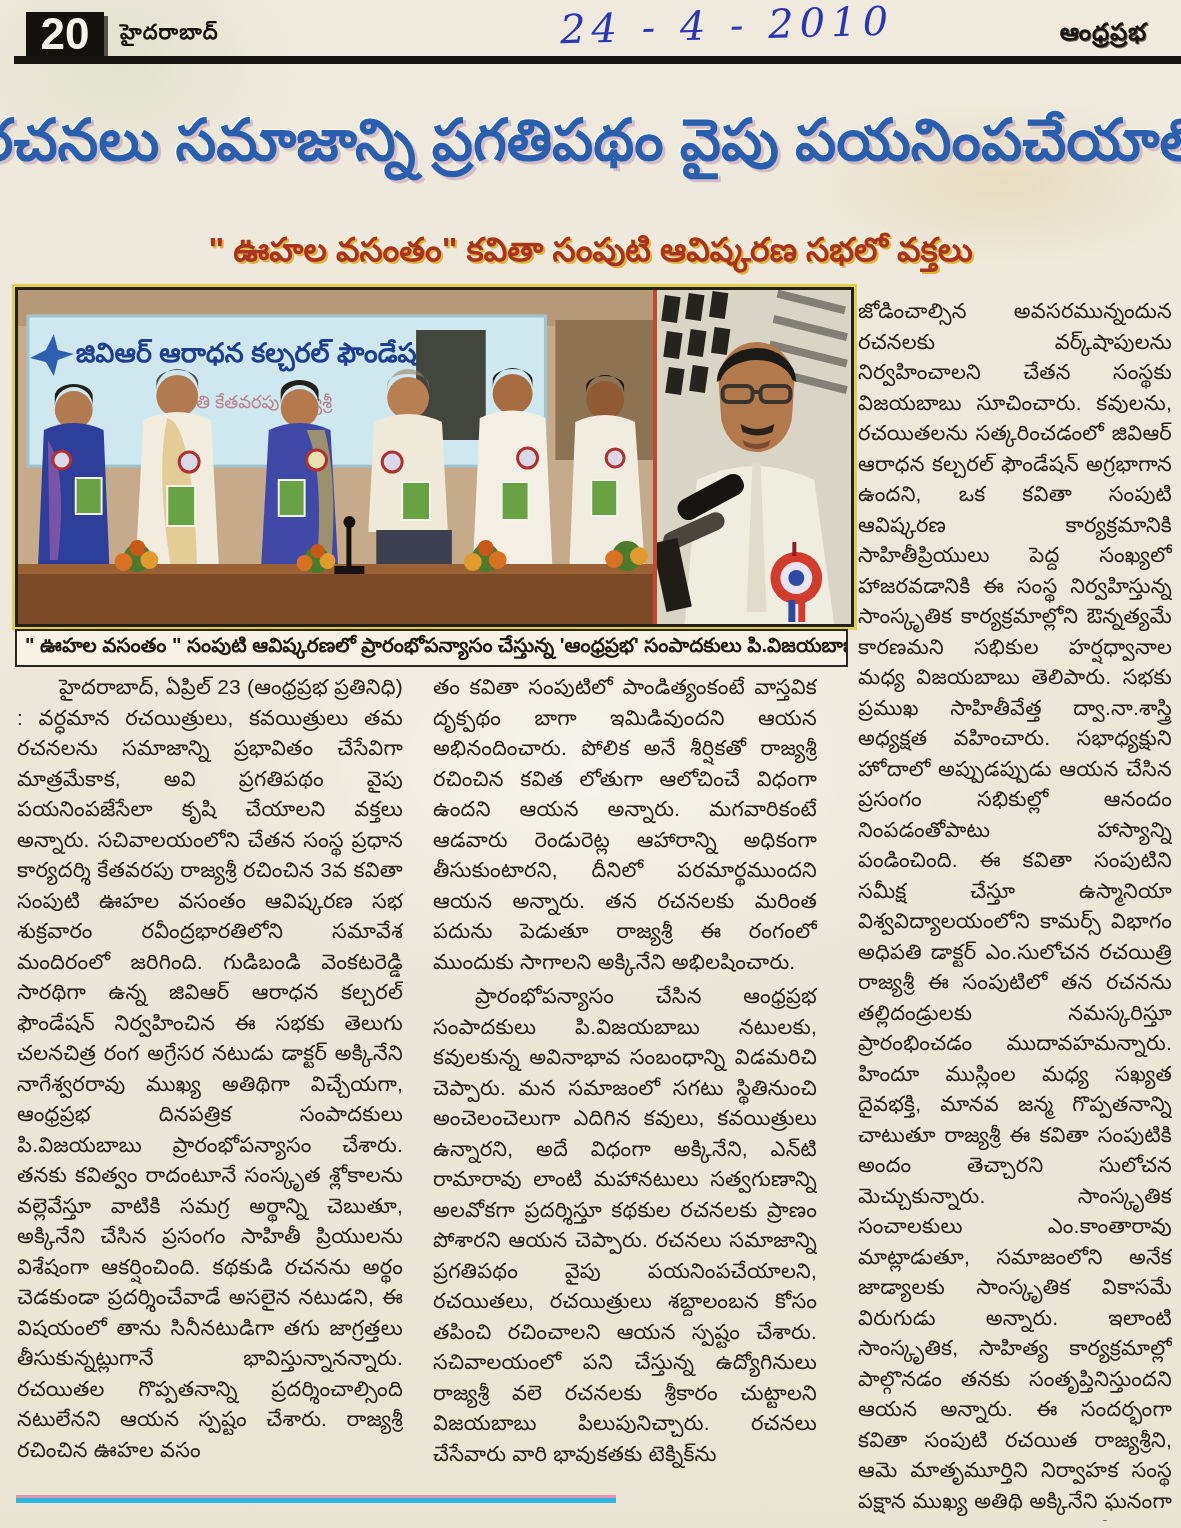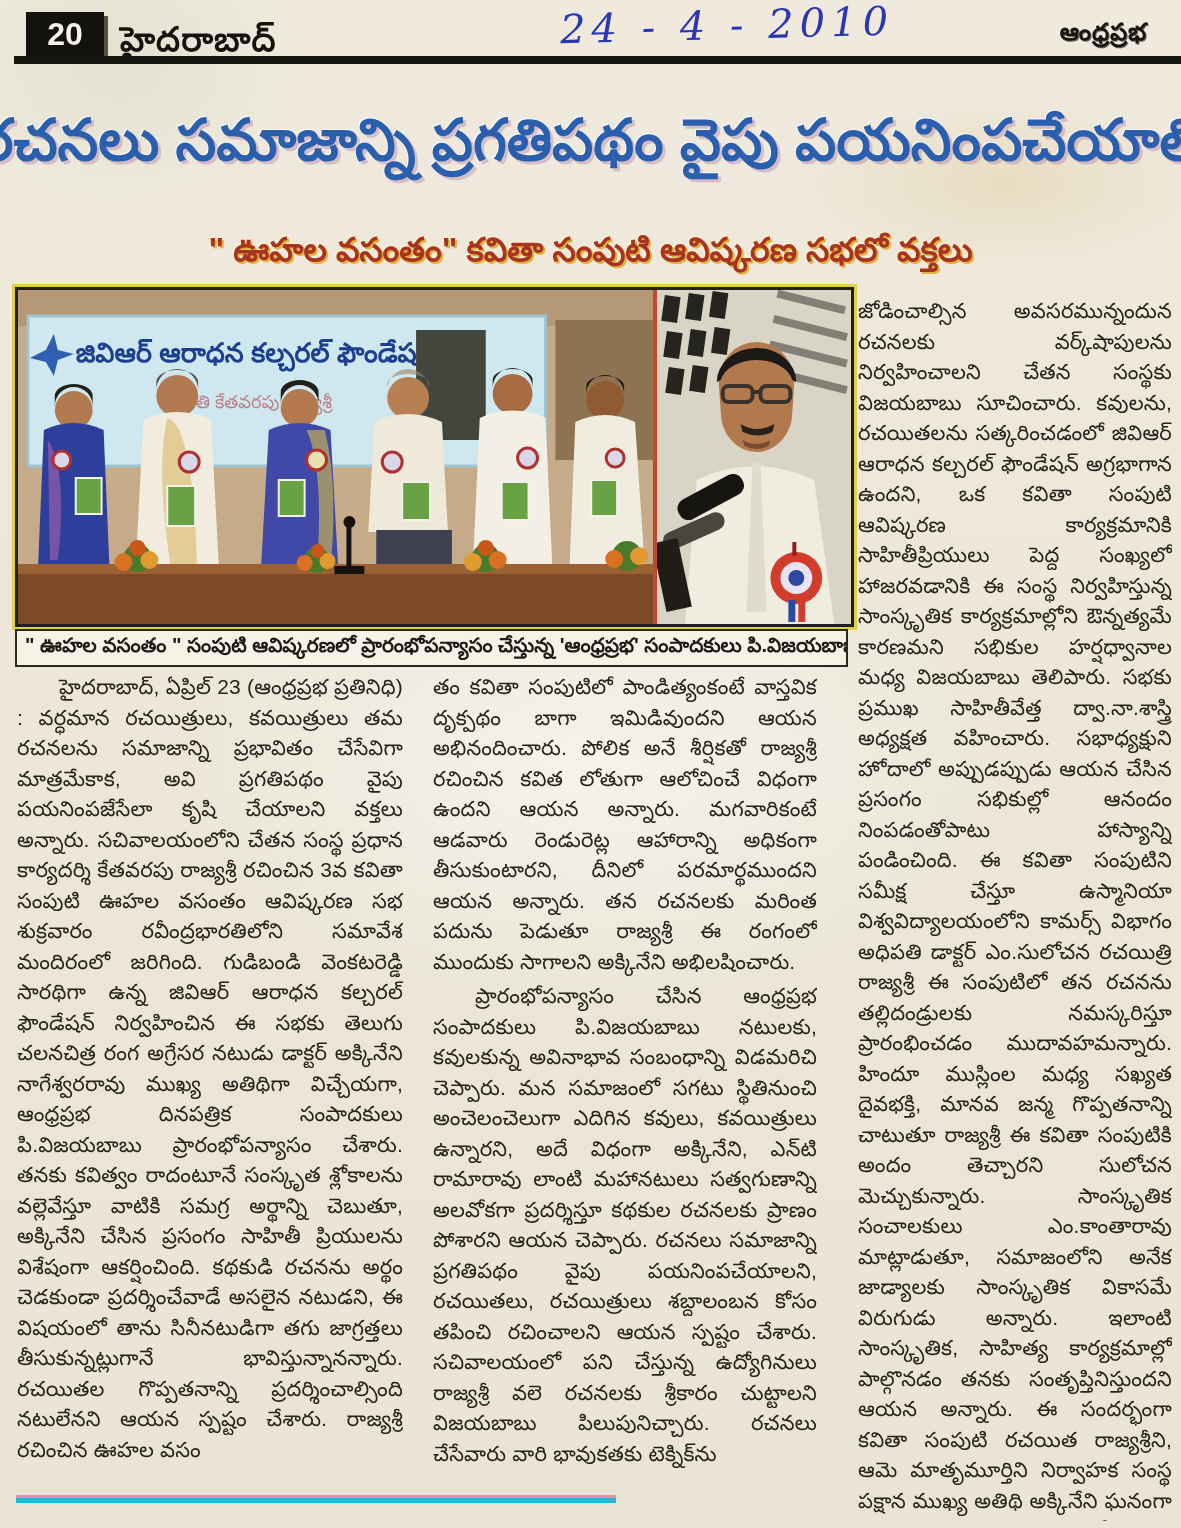"20" .pagenum { font-size: 32px -> 44px }
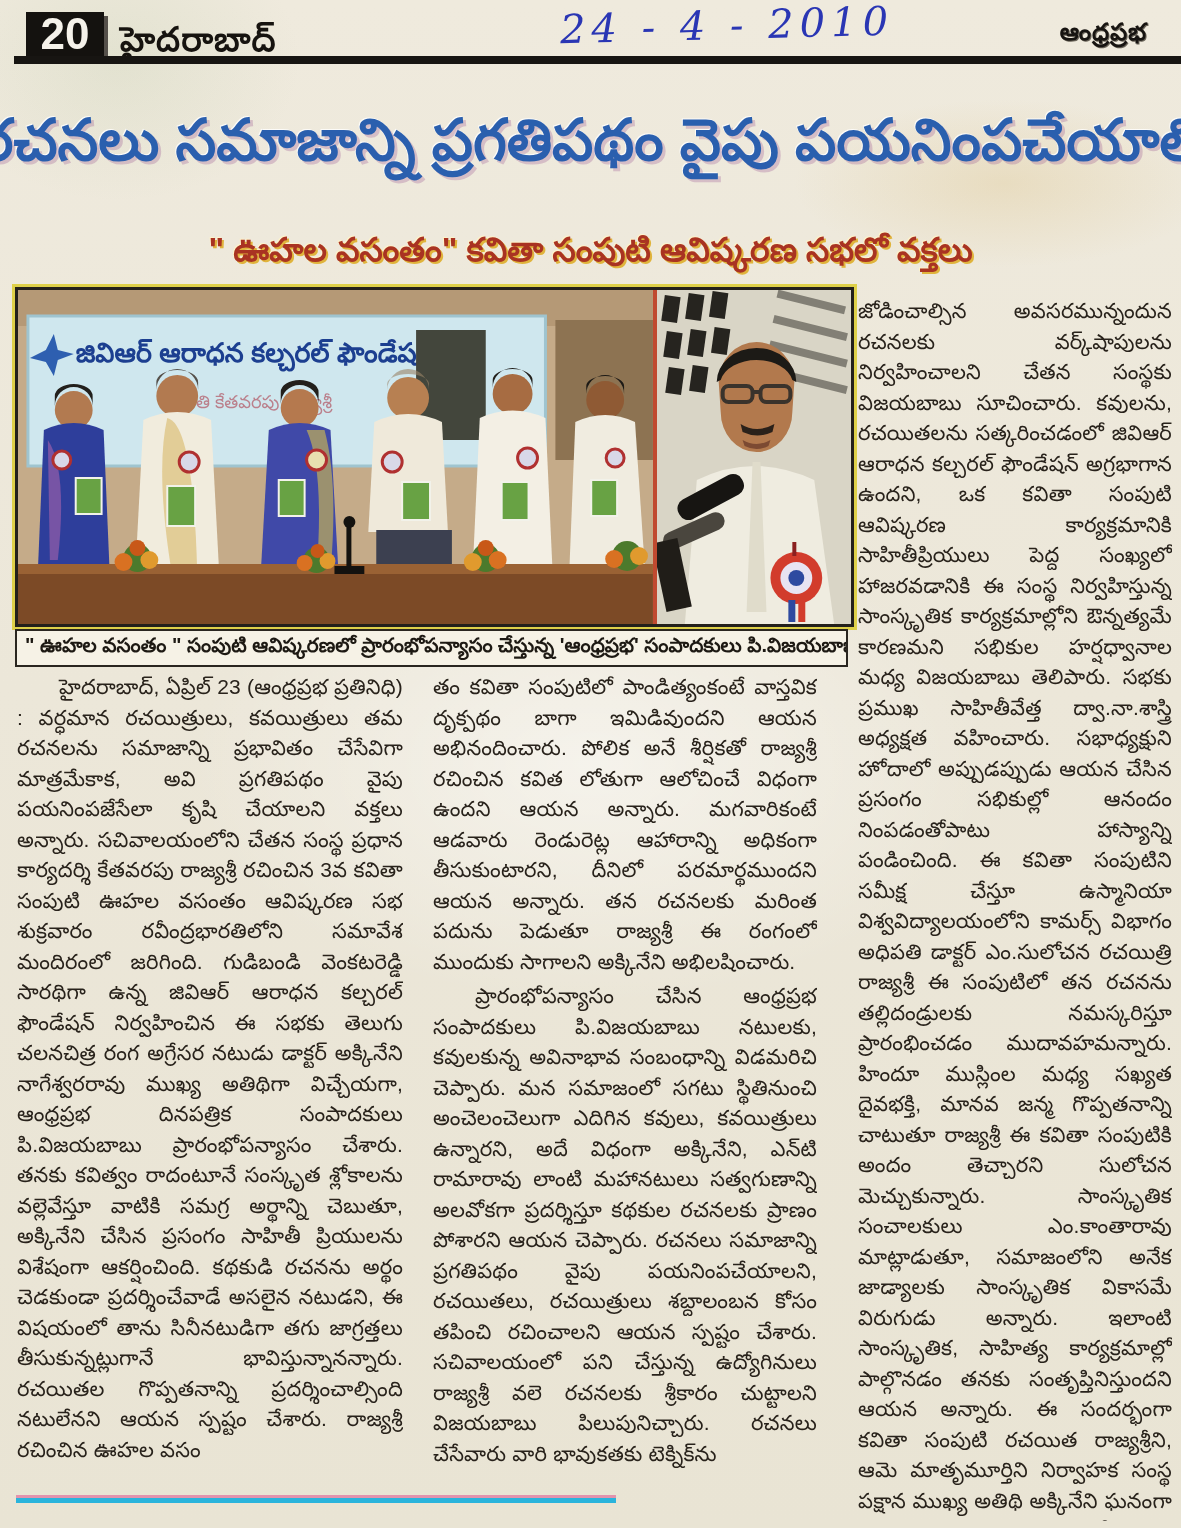"హైదరాబాద్" .city { font-size: 34px -> 21px }
